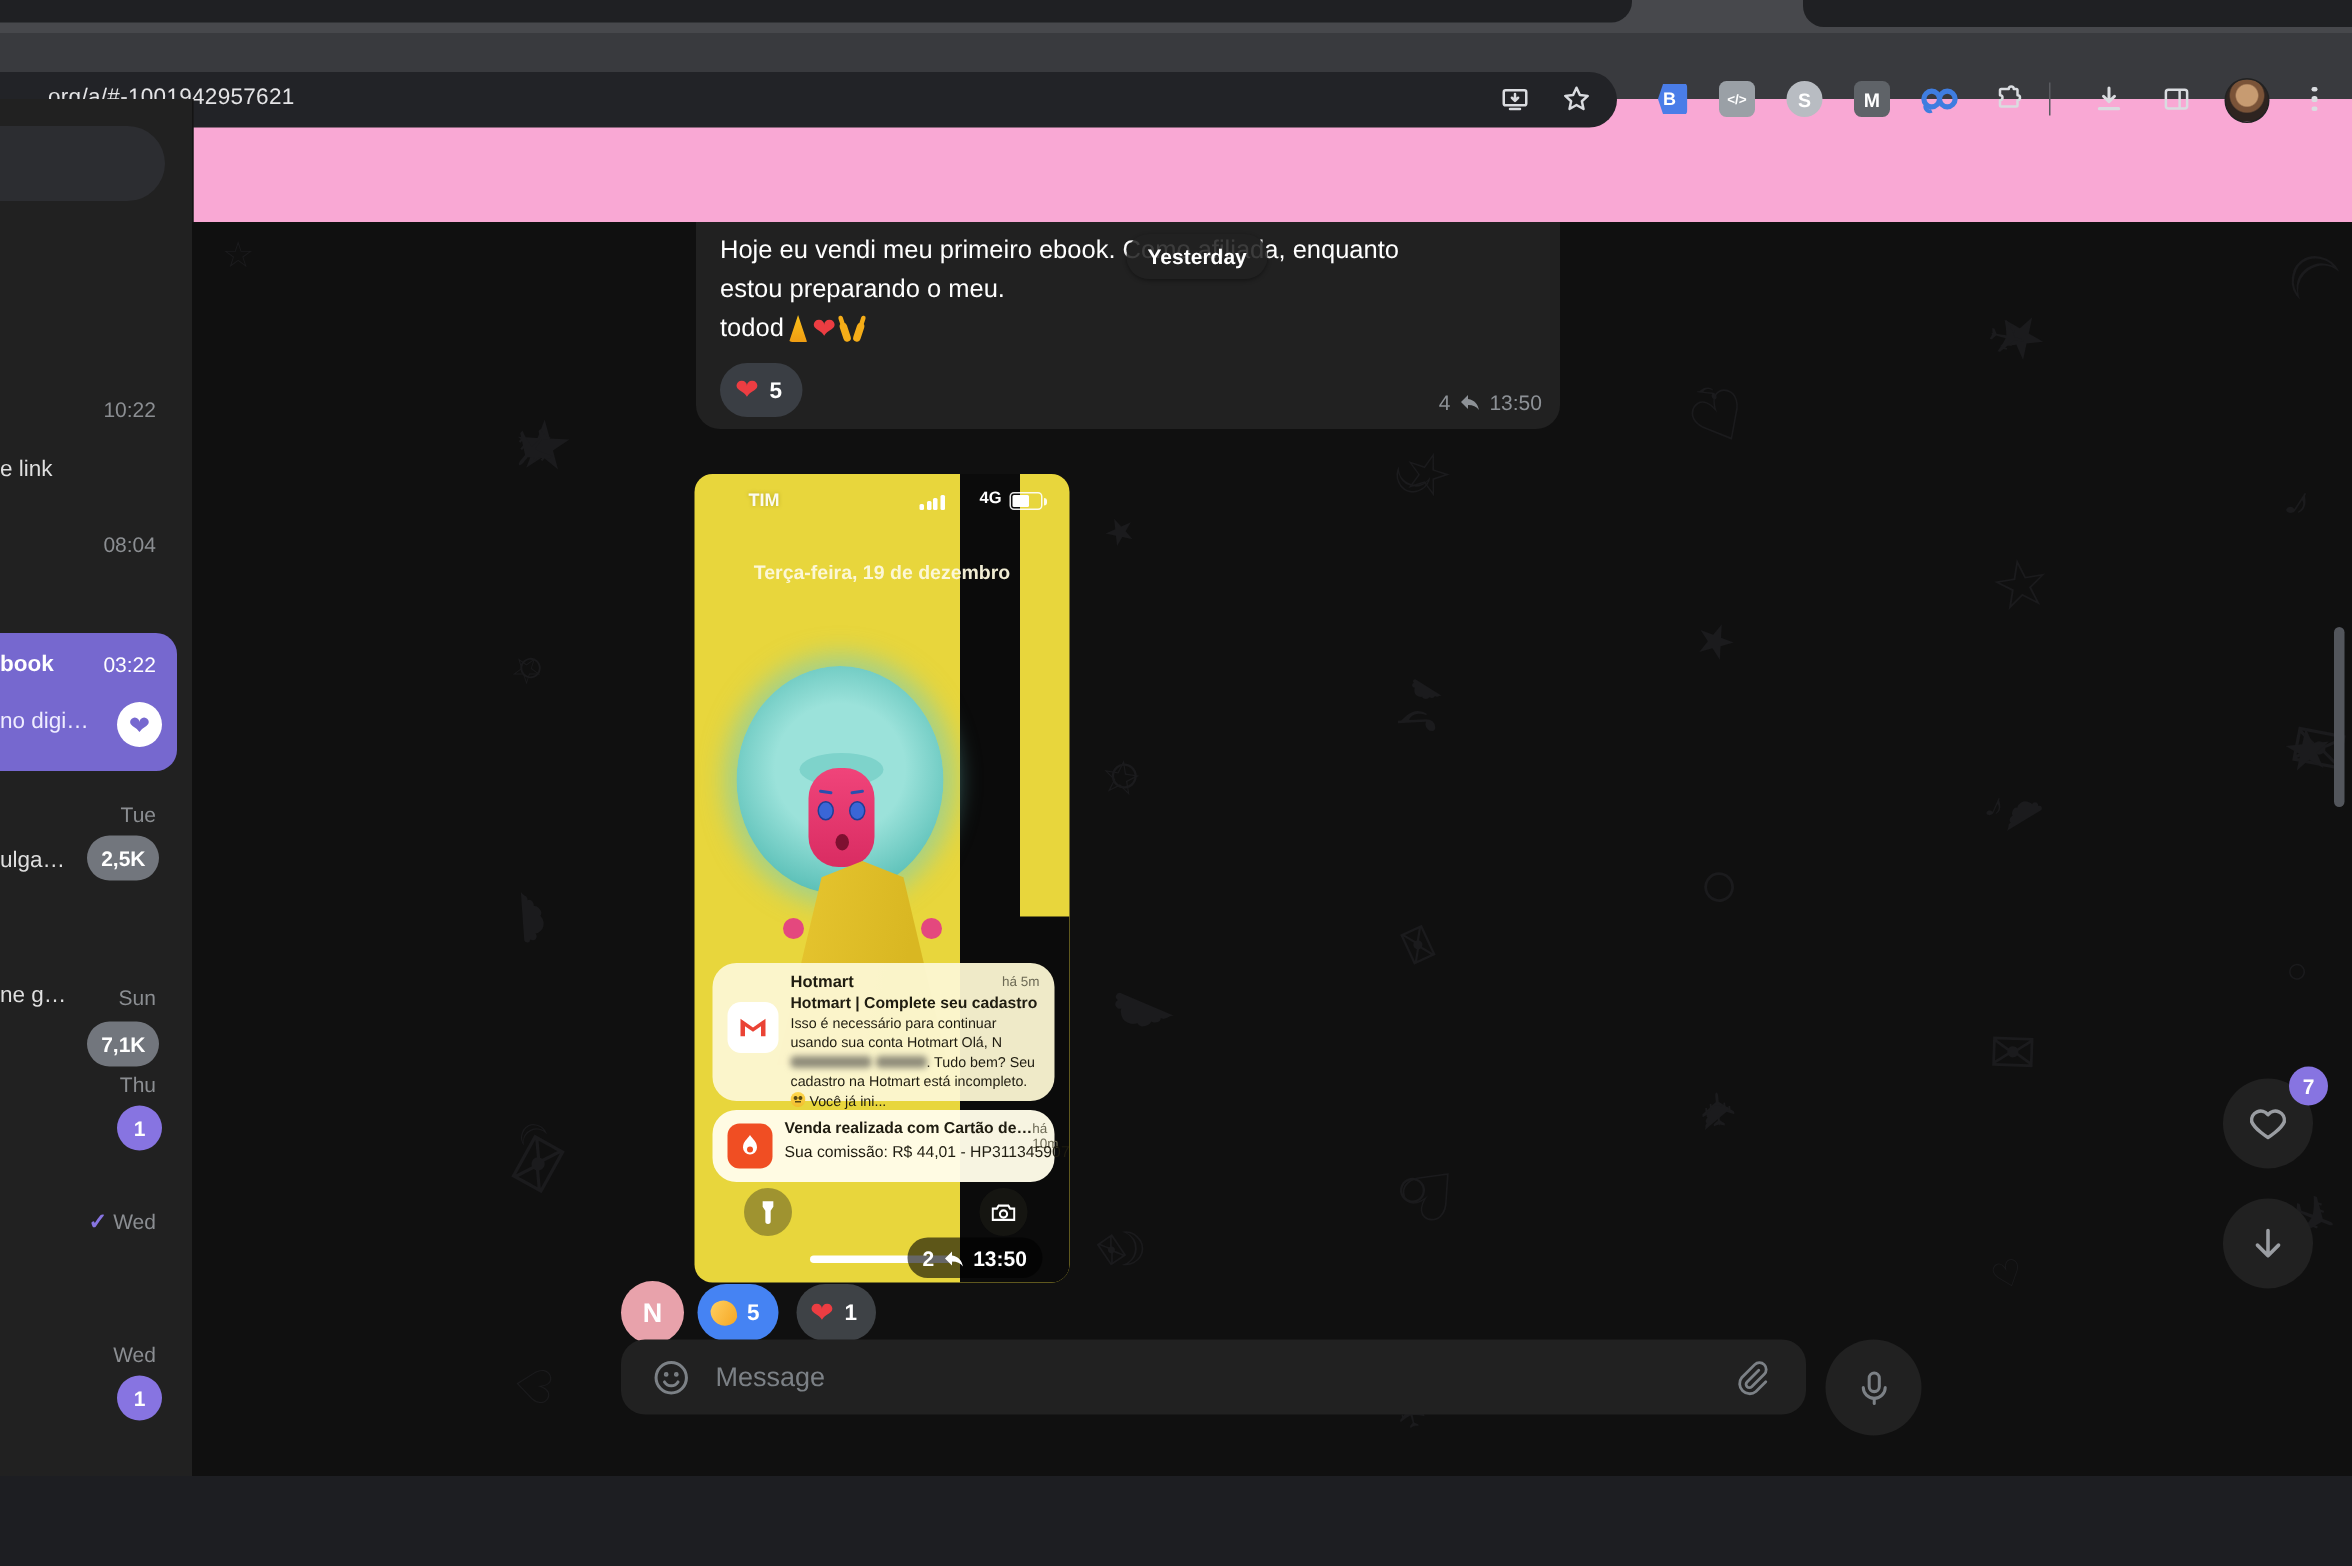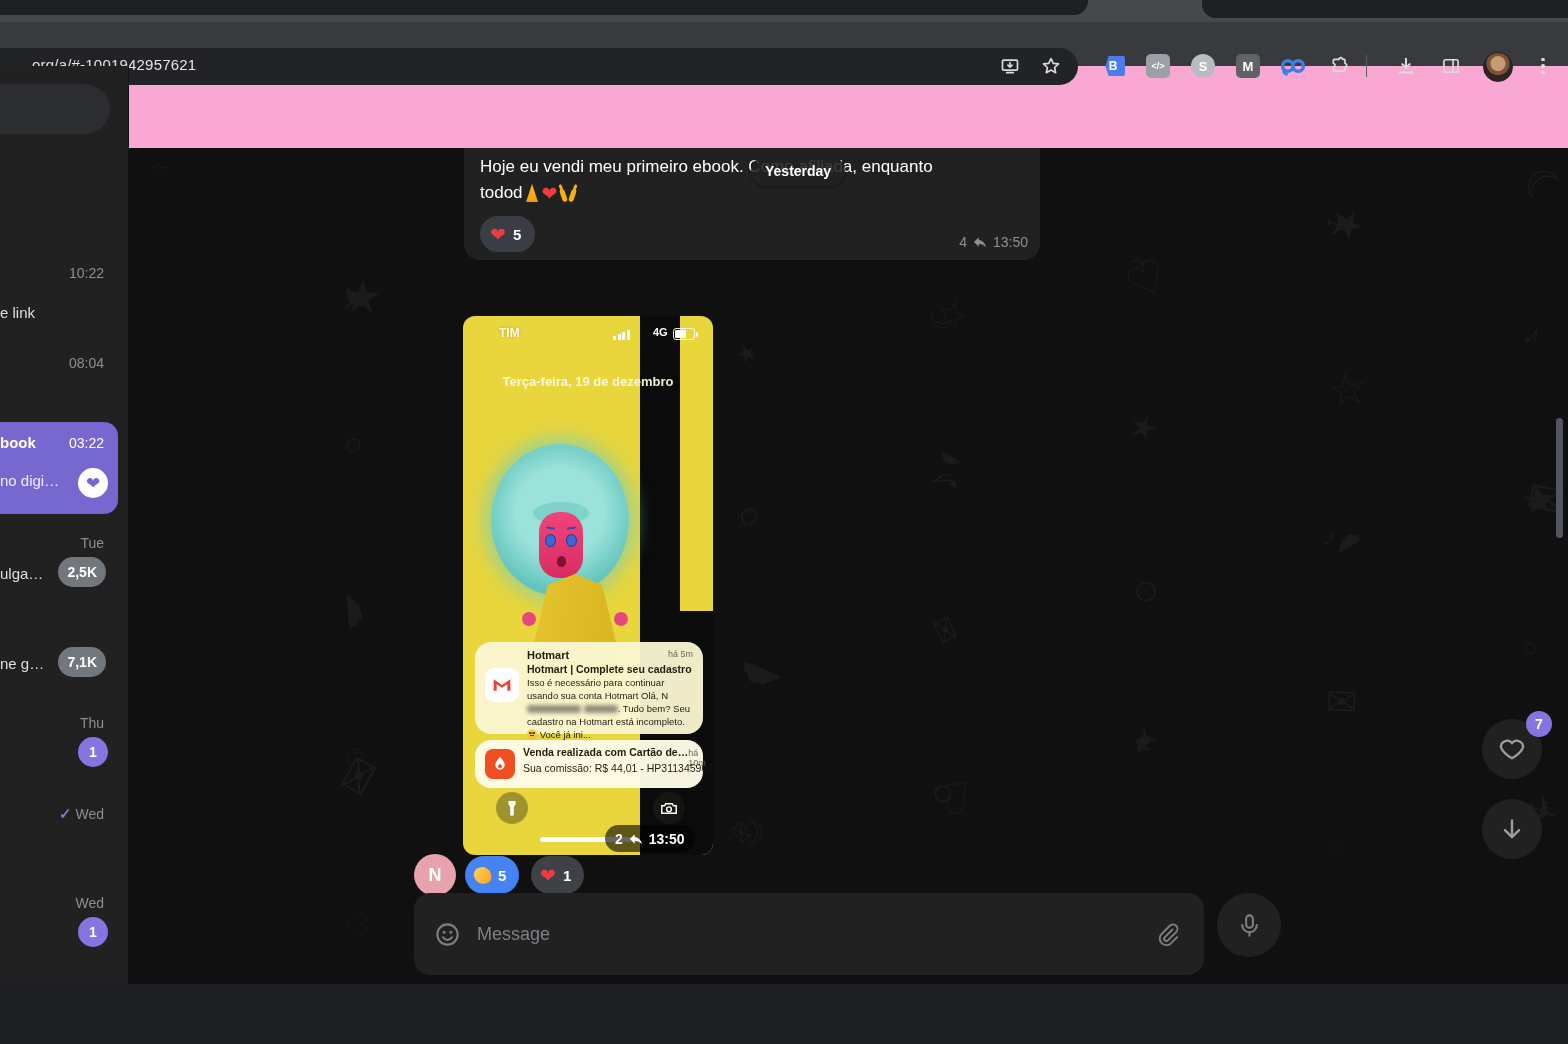"estou preparando o meu." span.b-line { html: none -> <span>estou preparando o meu.</span> }
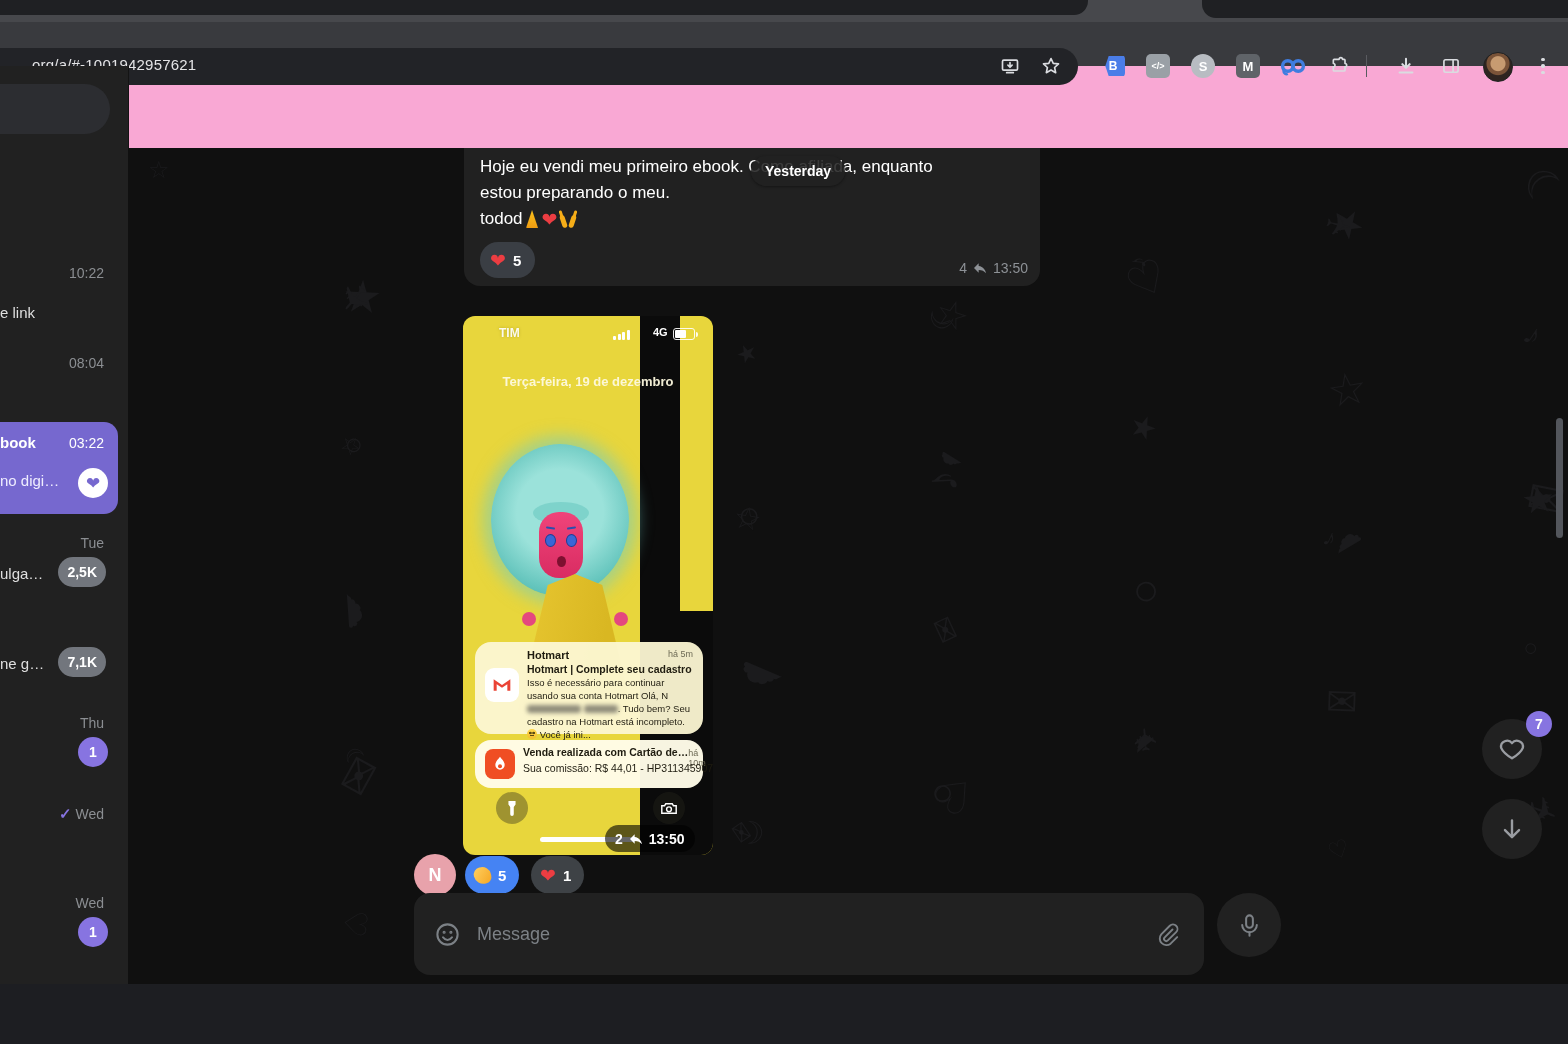"7,1K" div.abs { top: 581px -> 615px }
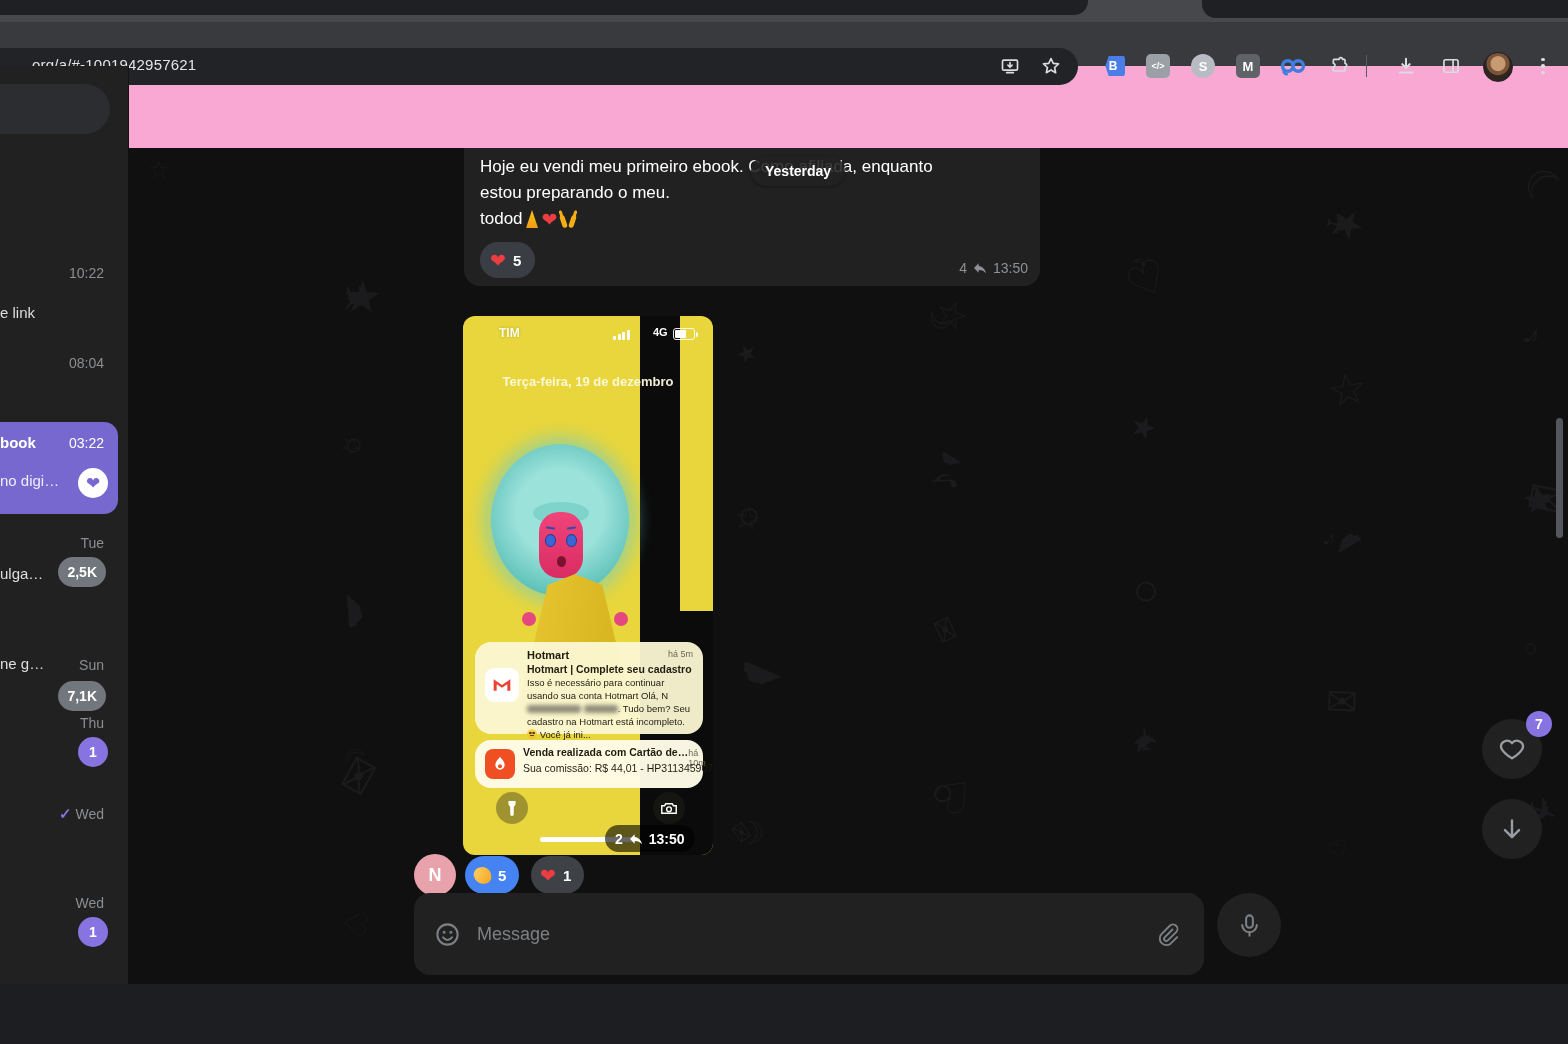"Message" .input-bar { height: 82px -> 50px }
